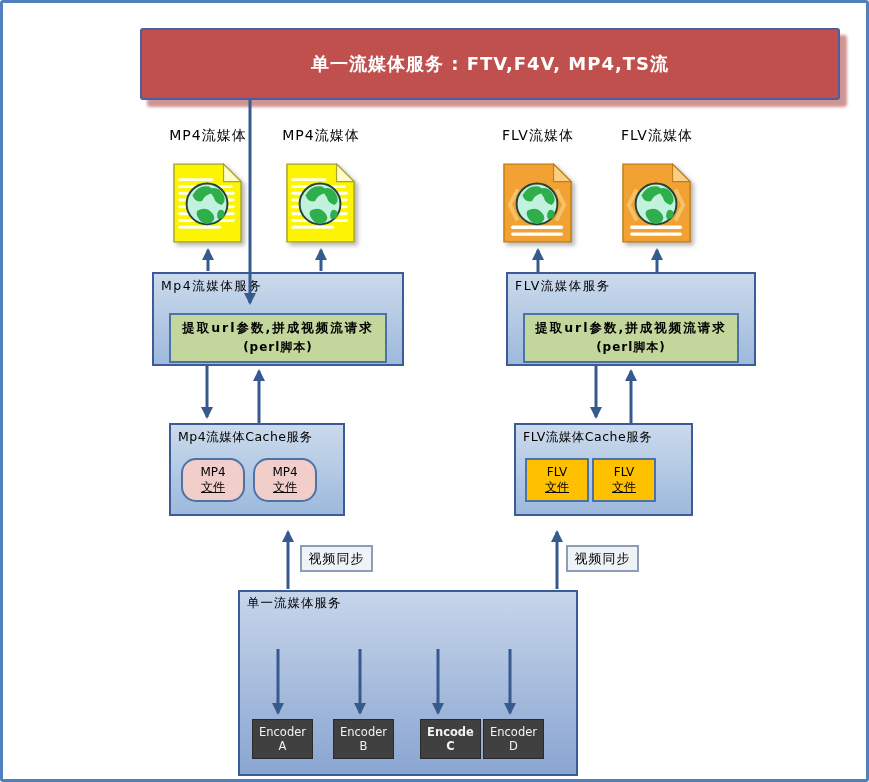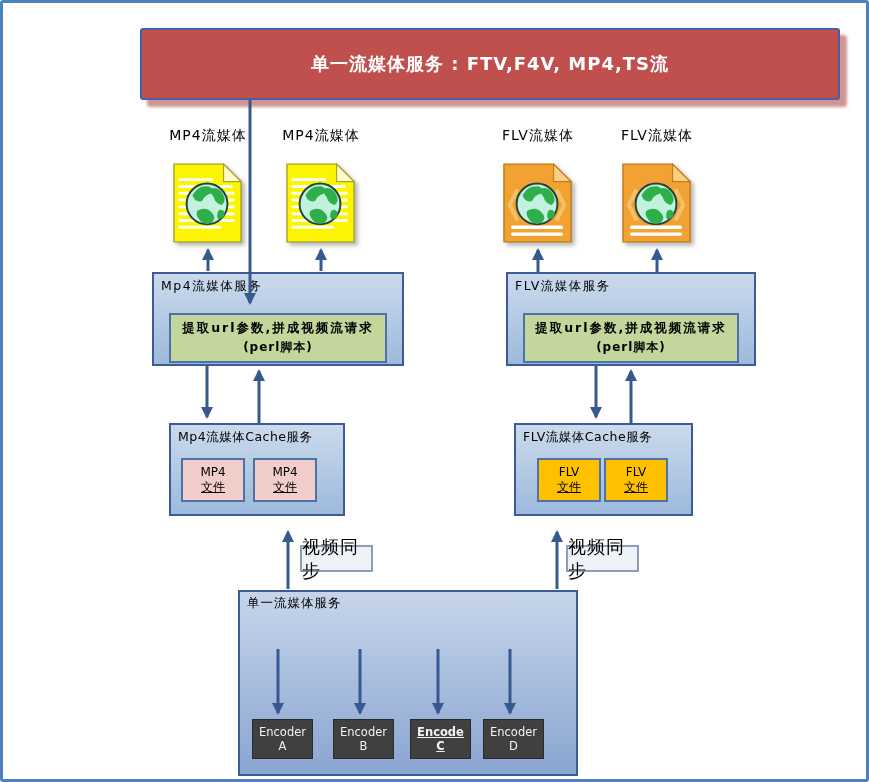"MP4" .file-pink { border-radius: none -> 15px }
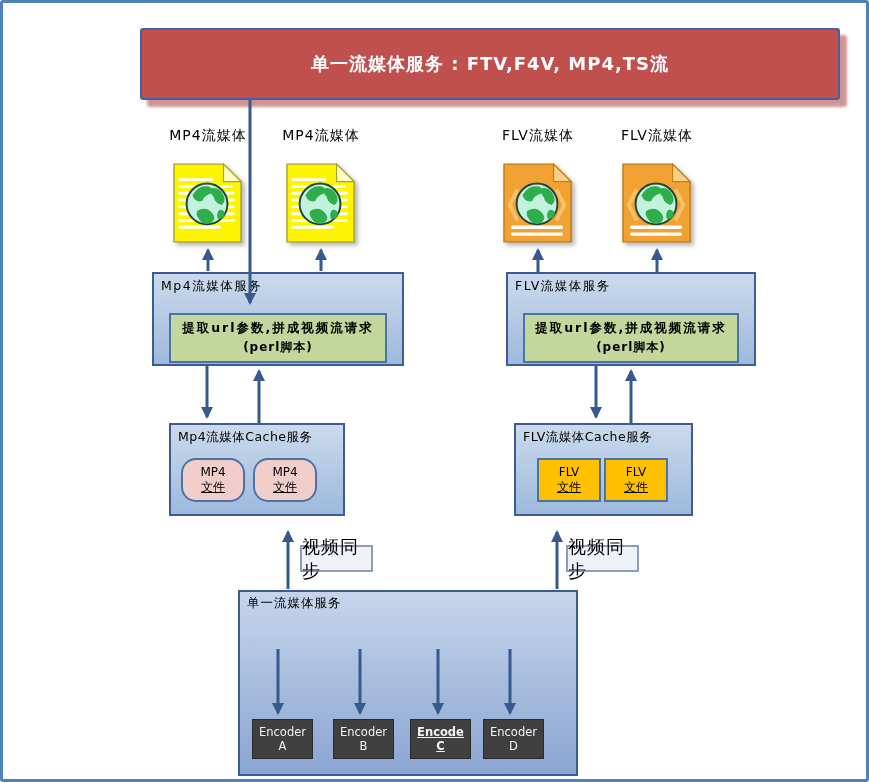"FLV" .file-orange { margin-left: 12px -> none }
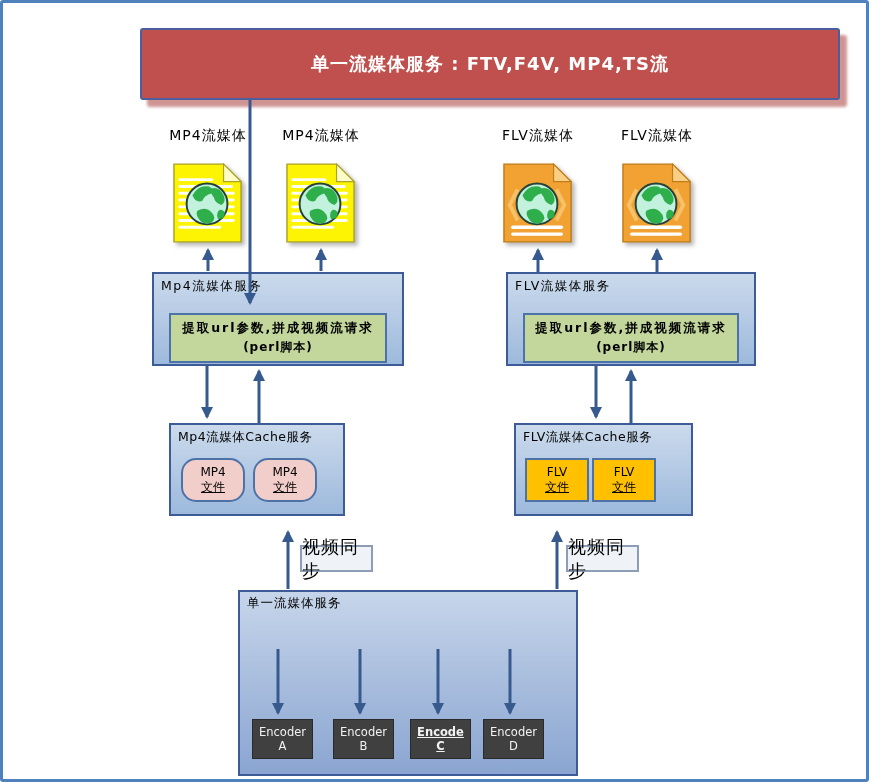"视频同步" .synclabel { font-size: 18px -> 13px }
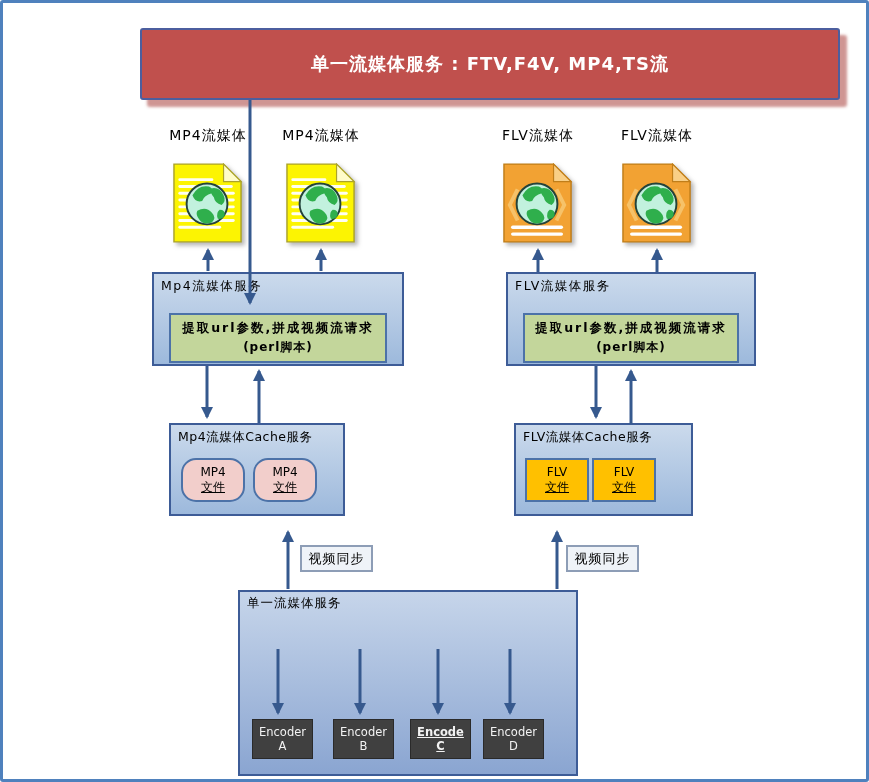"Encode" div.encoder { left: 170px -> 180px; text-decoration: underline -> none }
